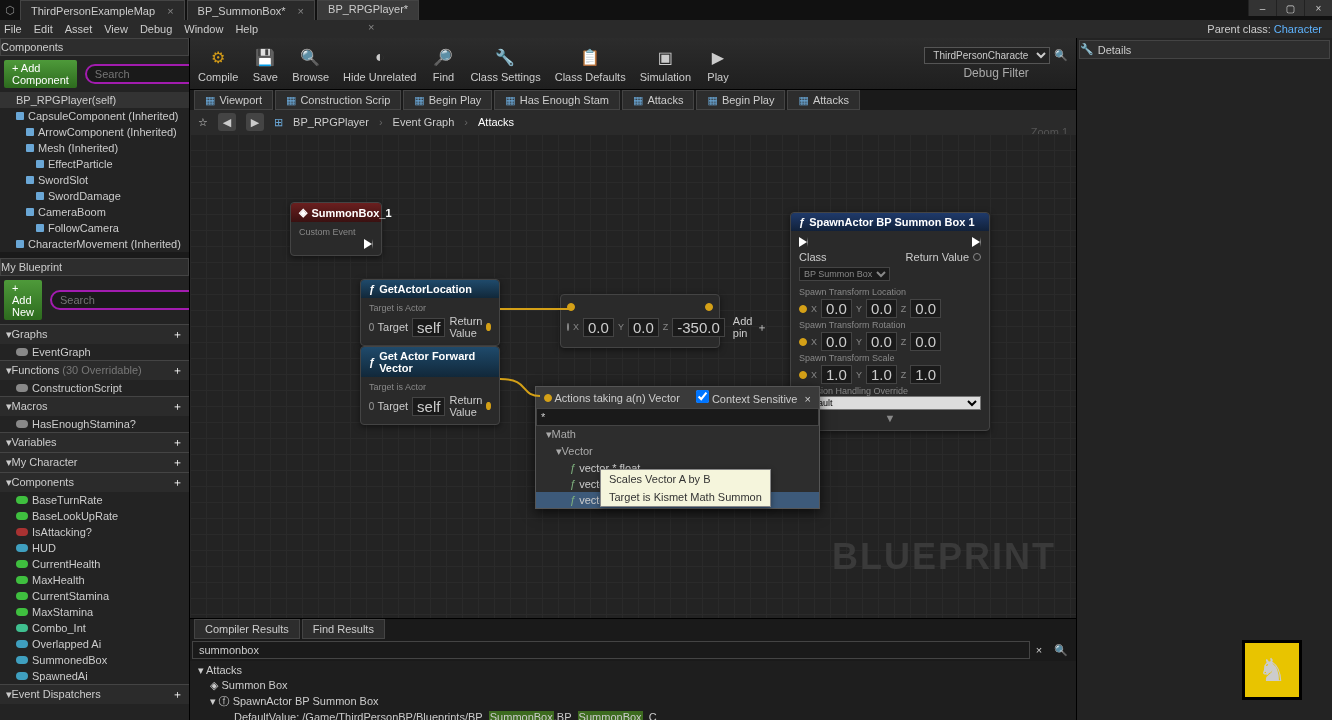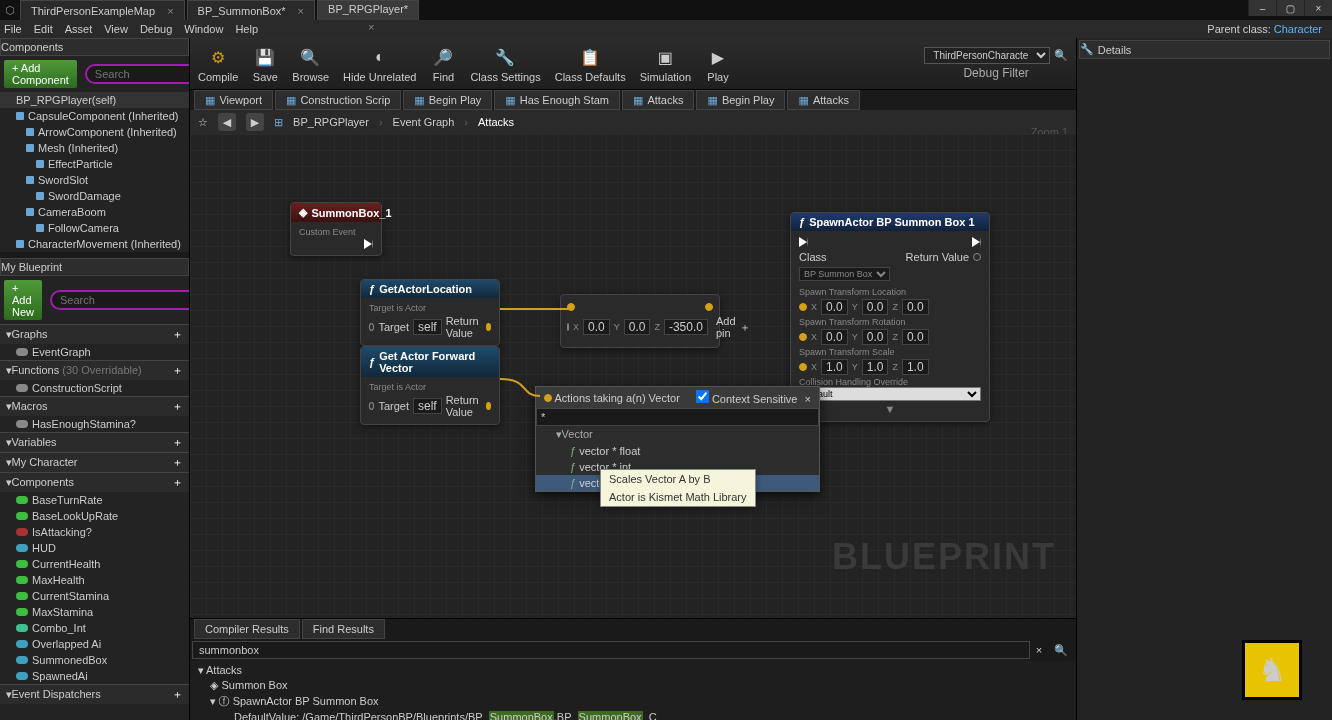"0.0" .num-box { font-size: 12px -> 15px }
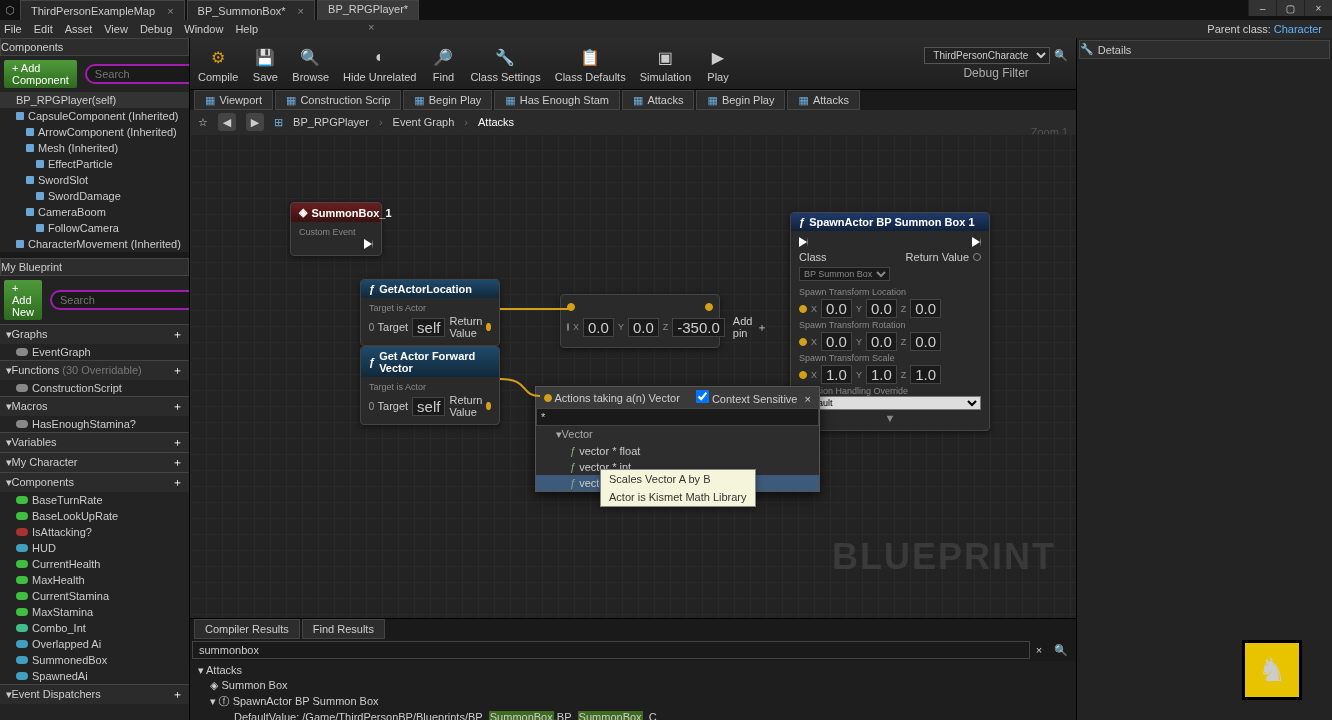"▾Math" div.ctx-item { html: none -> <div>▾<span>Math</span></div> }
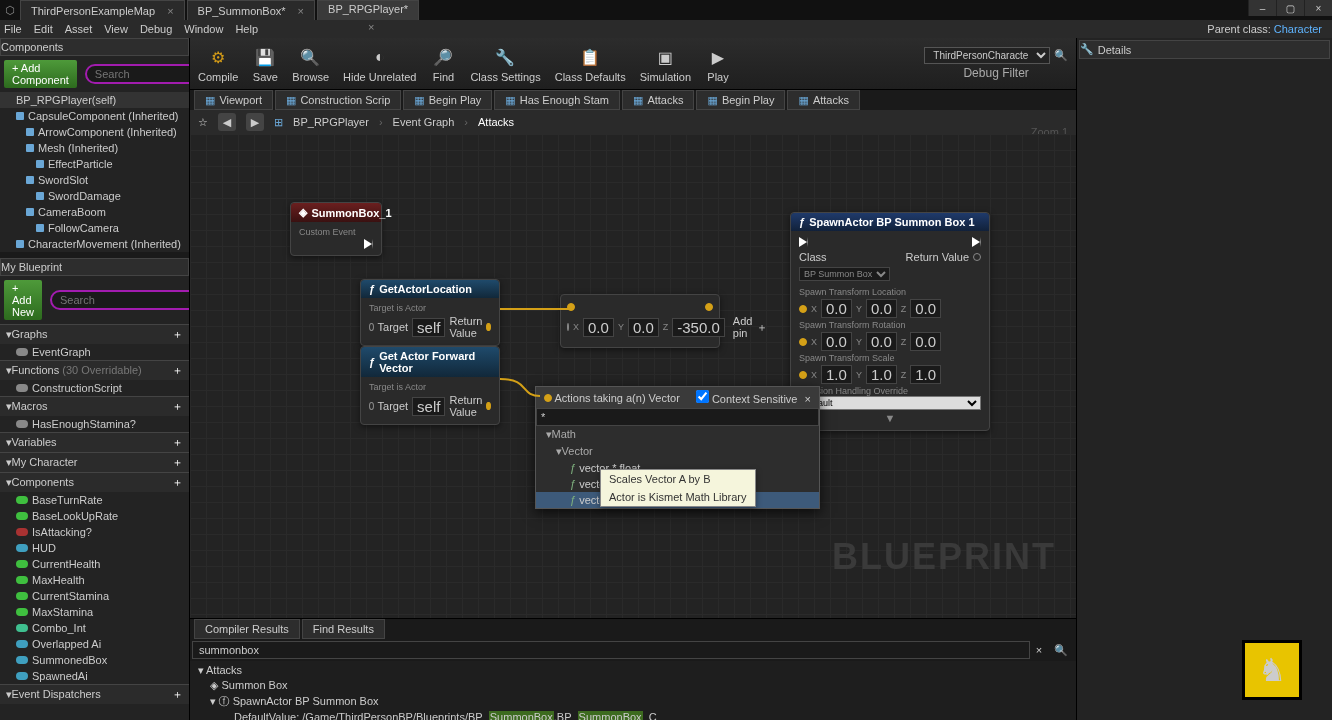"Actor is Kismet Math Library" div { text: Actor is Kismet Math Library -> Target is Kismet Math Summon }
